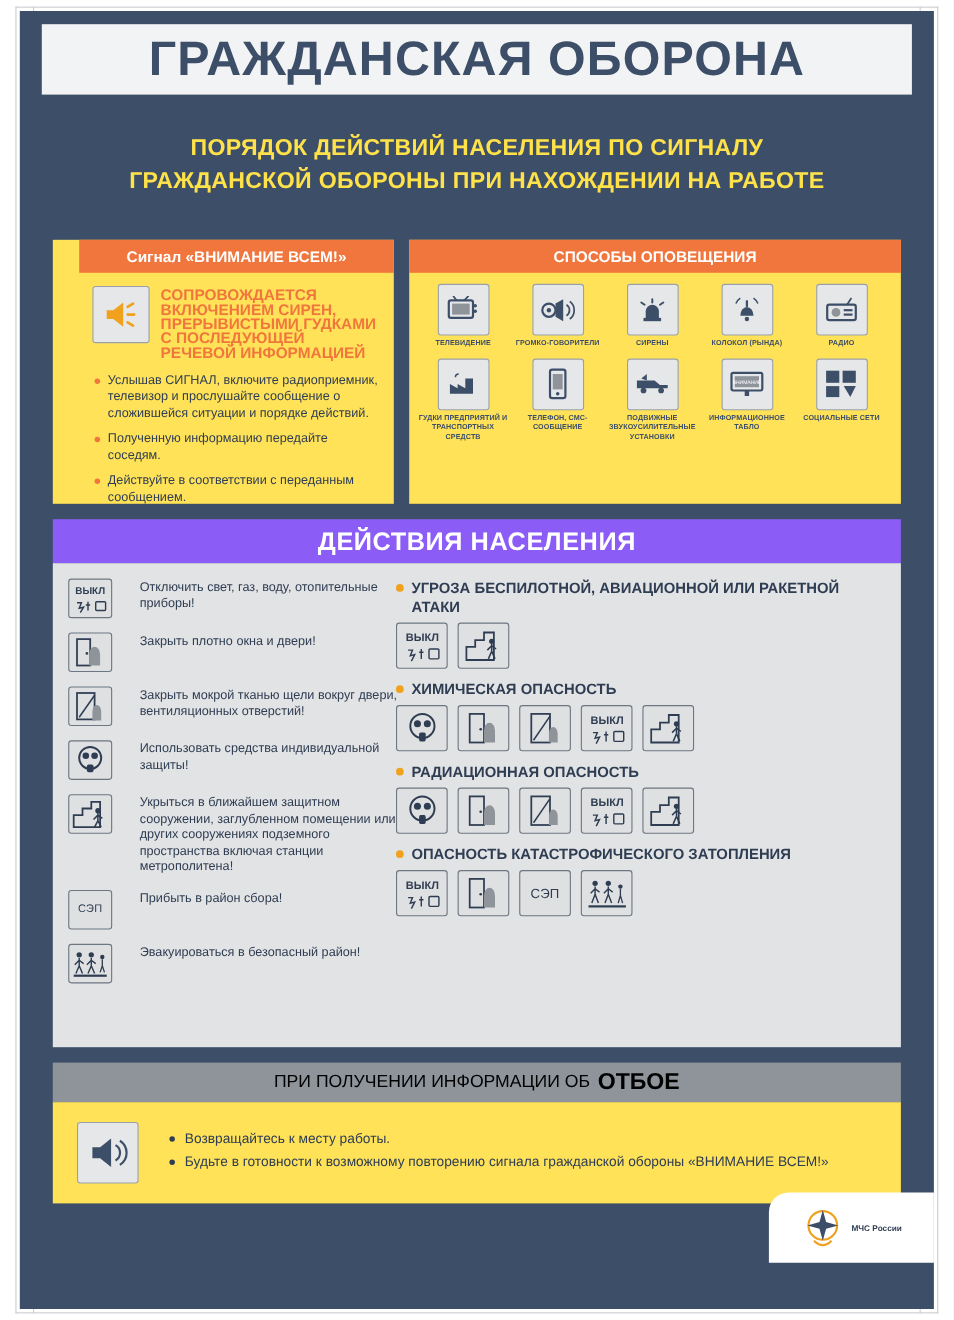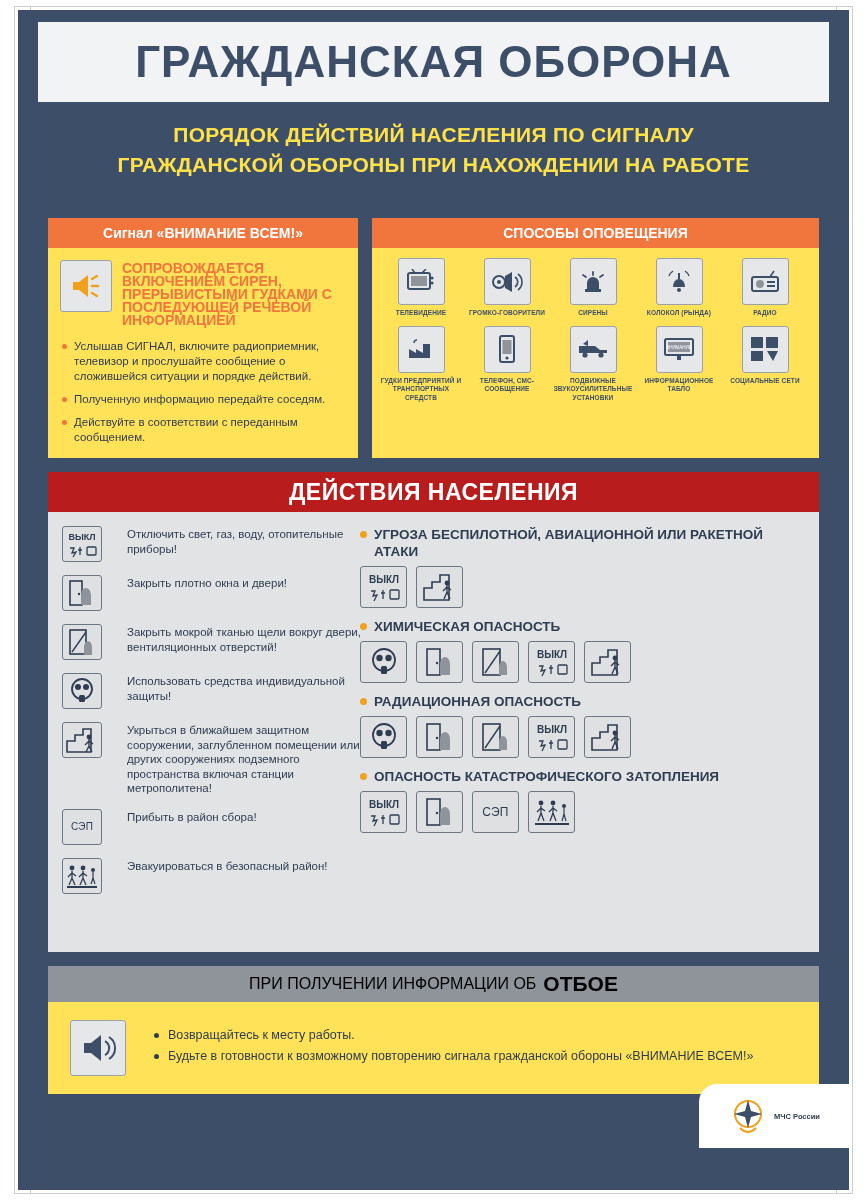"ГРАЖДАНСКАЯ ОБОРОНА" .title-box { height: 80px -> 64px }
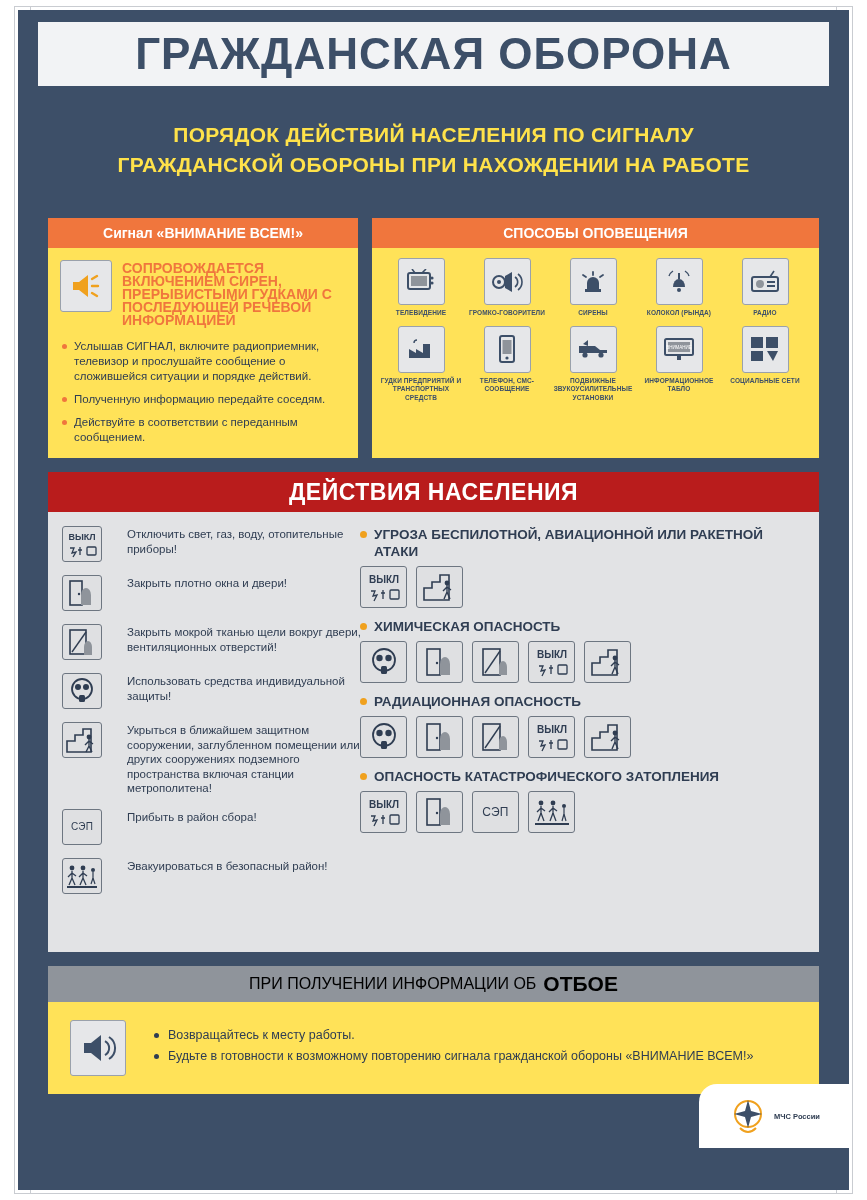"Сигнал «ВНИМАНИЕ ВСЕМ!»" .signal-block { padding-left: none -> 24px }
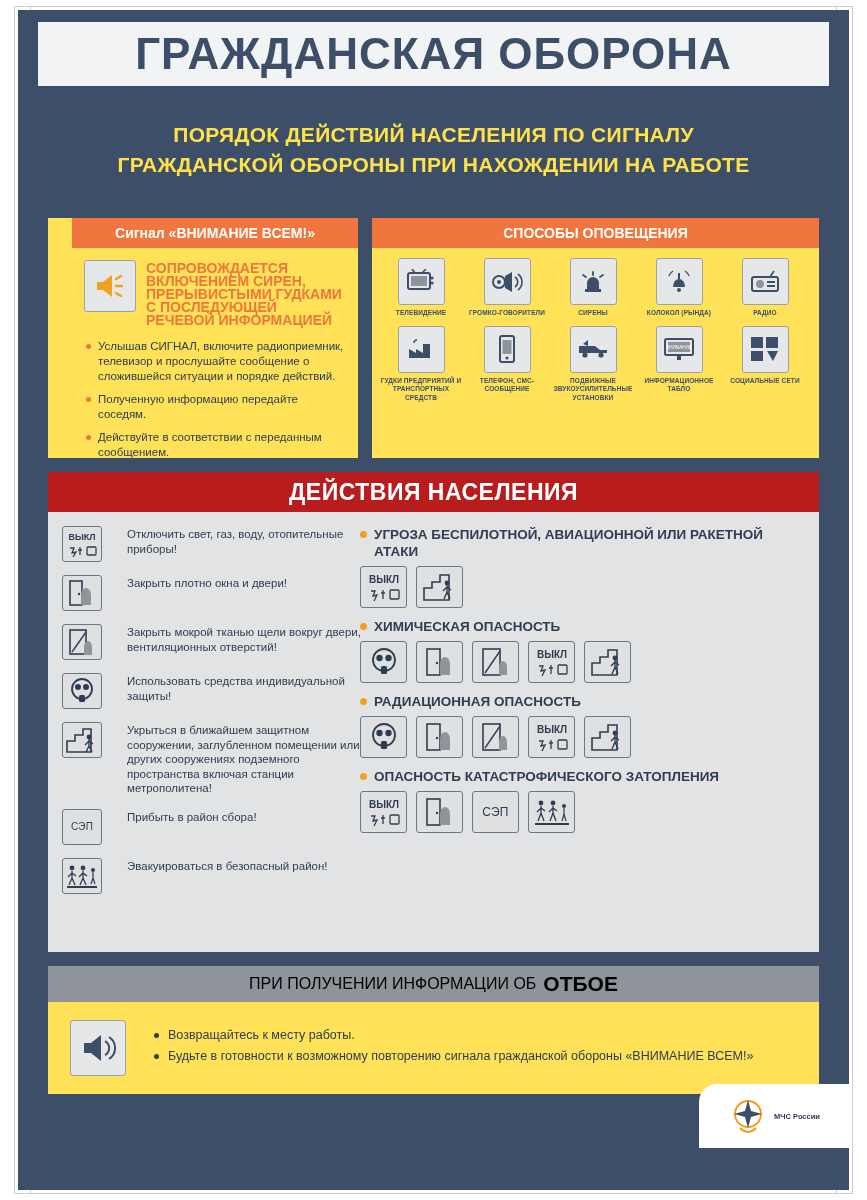"ДЕЙСТВИЯ НАСЕЛЕНИЯ" .actions-head { background: #b91c1c -> #8b5cf6 }
